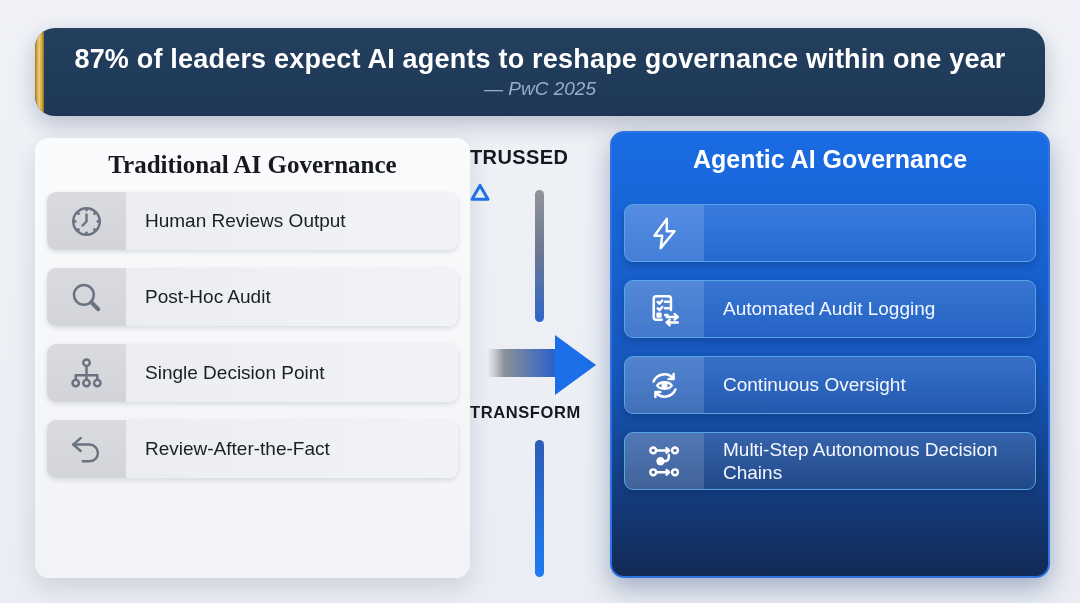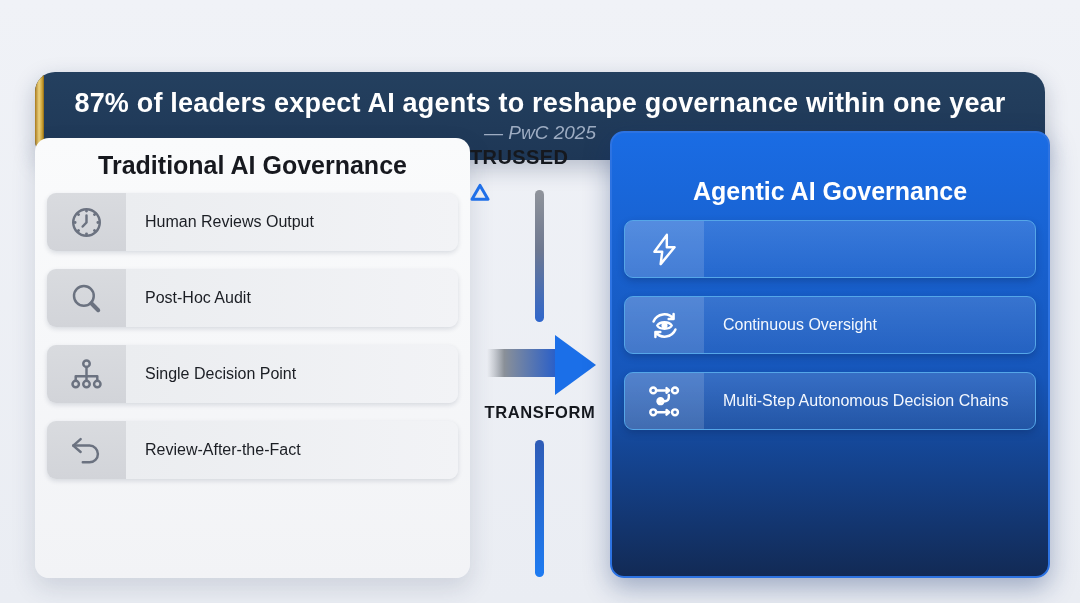"87% of leaders expect AI" .banner { margin-top: 44px -> none }
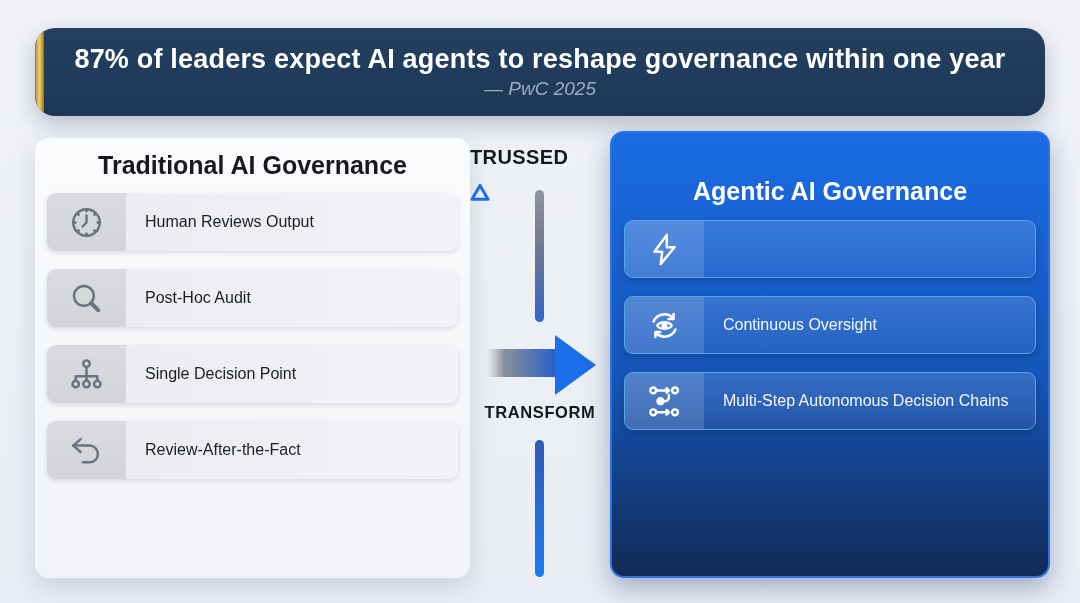"Traditional AI Governance" .left-panel .panel-title { font-family: none -> Liberation Serif, serif }
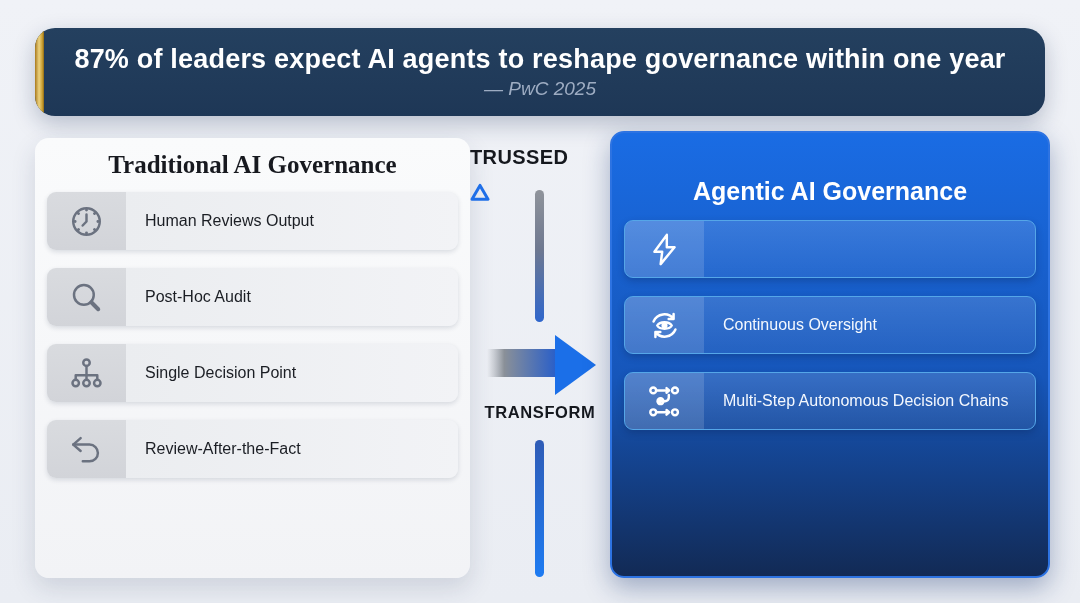"Agentic AI Governance" .right-panel .panel-title { margin-top: 32px -> none; padding: 12px 0 14px 0 -> 12px 0 30px 0 }
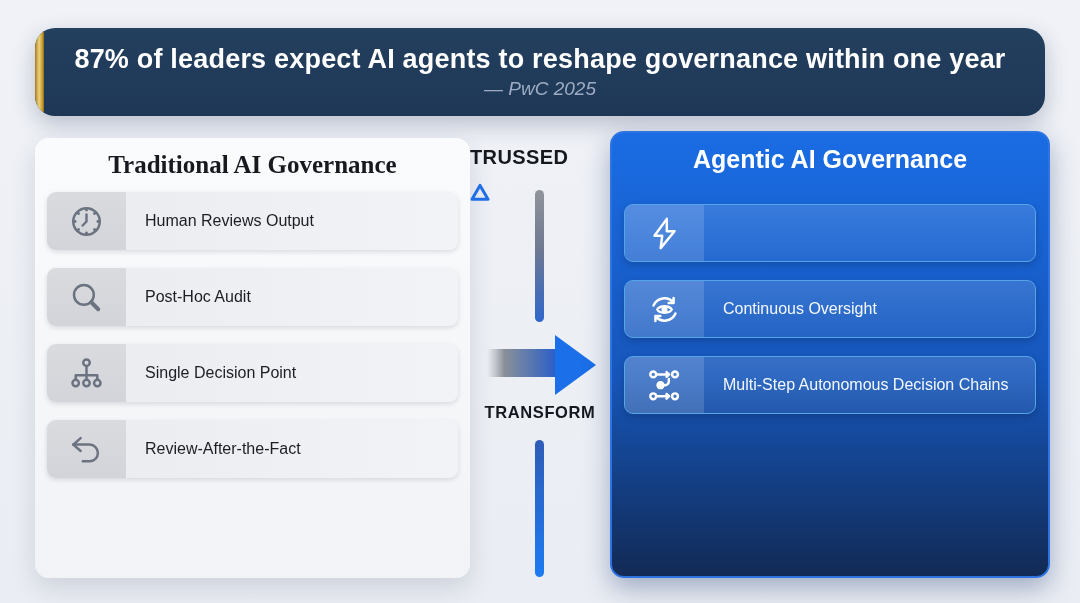"Human Reviews Output" .row-label { font-size: 16px -> 19px }
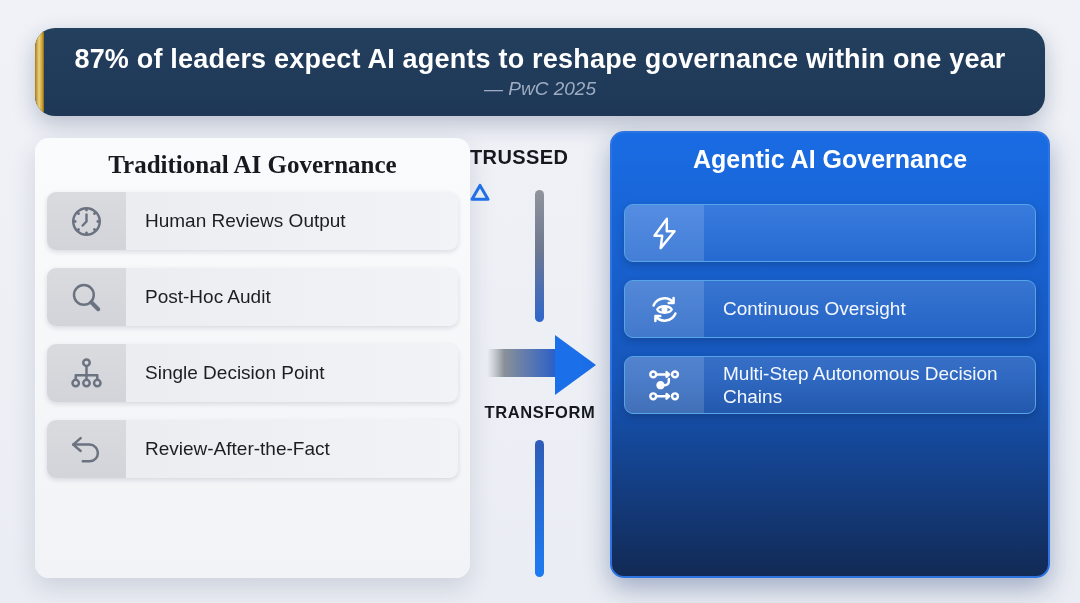"Automated Audit Logging" div.row { html: none -> <div> <div> <svg> <path></path> <path></path> <path></path> <path></path> <path></path> <rect></rect> <path></path> <path></path> <path></path> </svg> </div> <div>Automated Audit Logging</div> </div> }
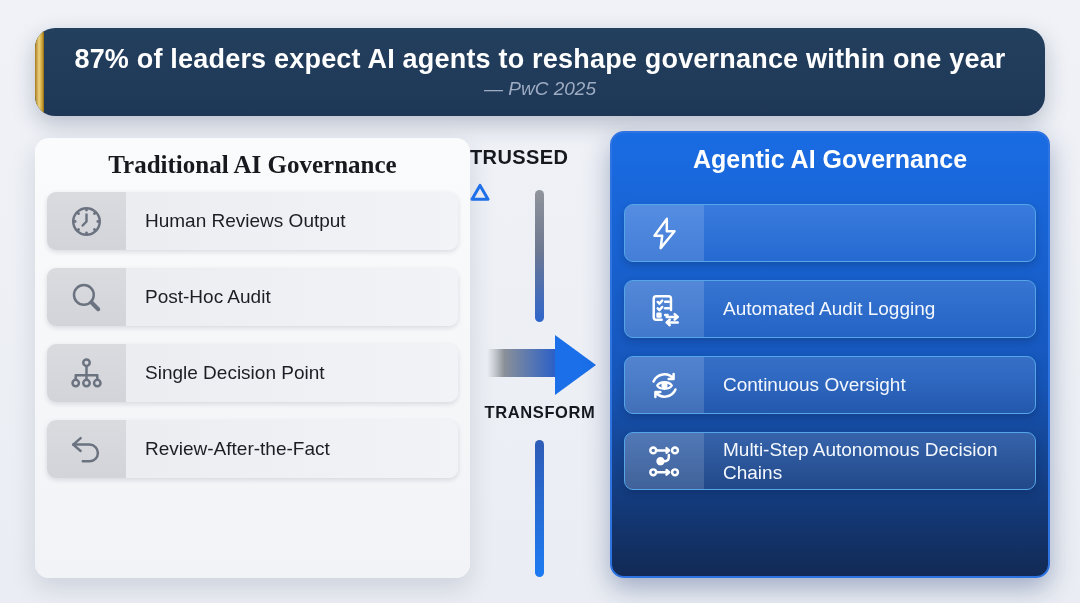"TRANSFORM" .transform-label { text-align: center -> none }
